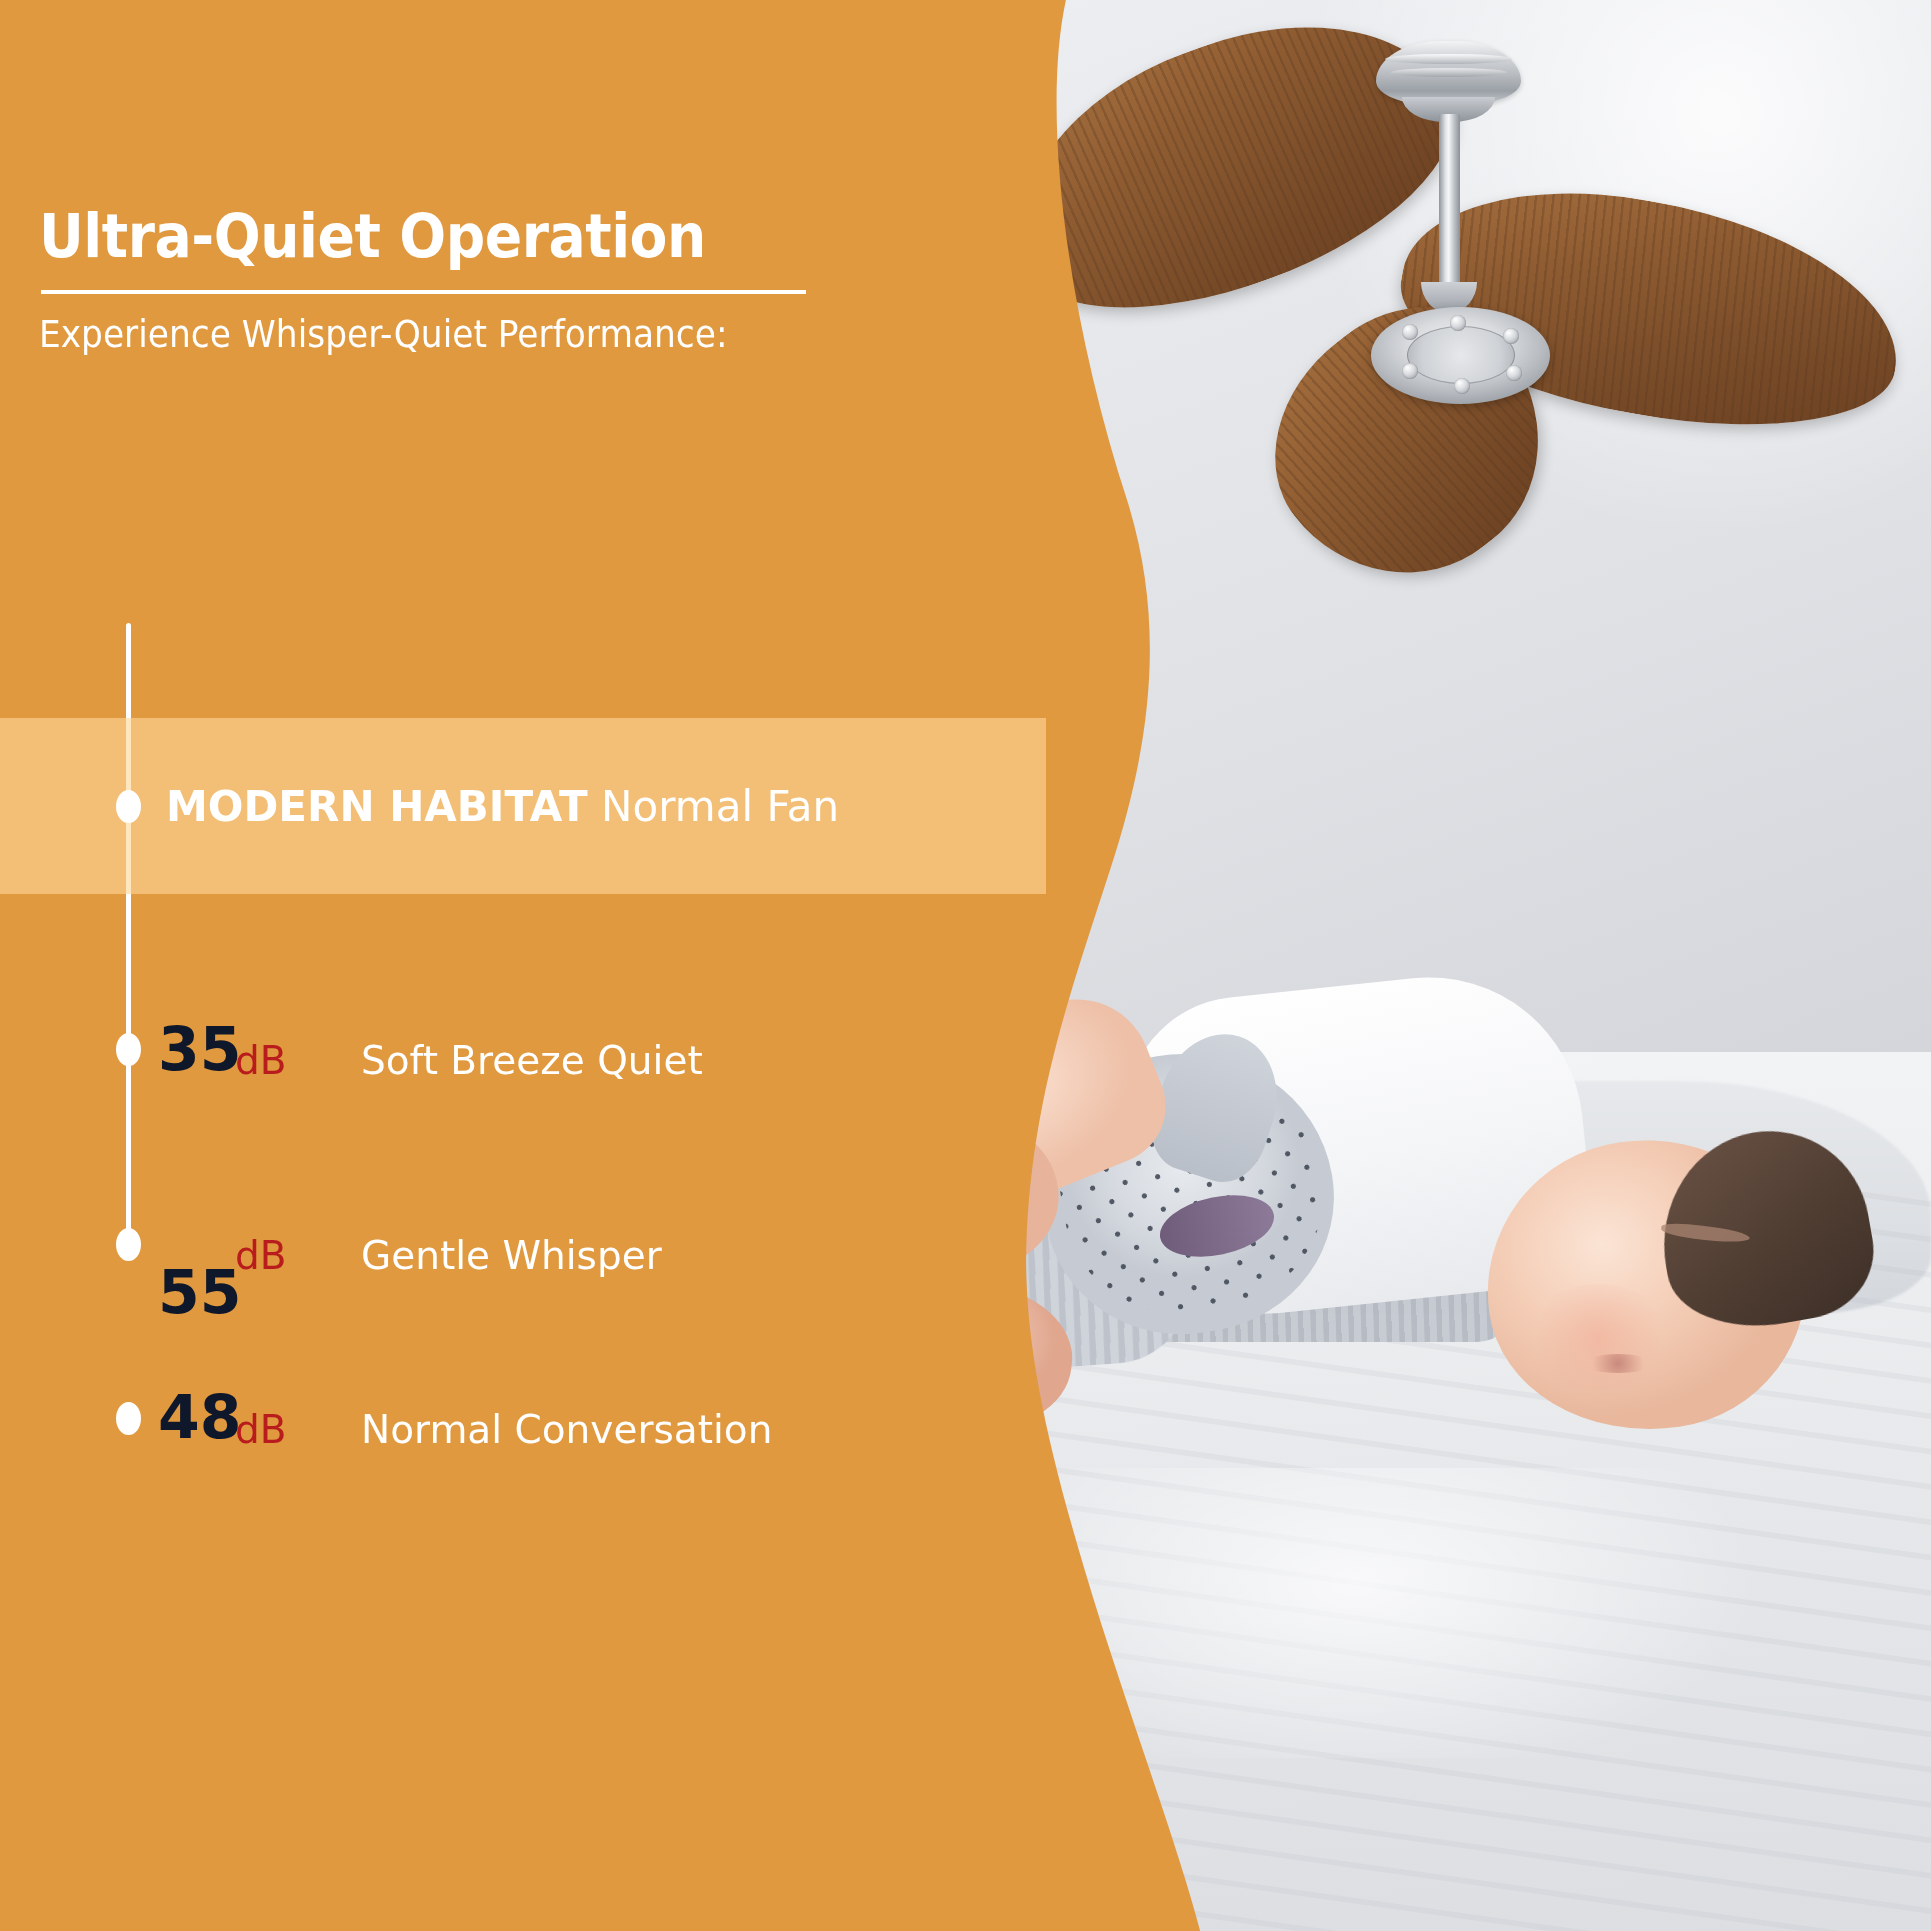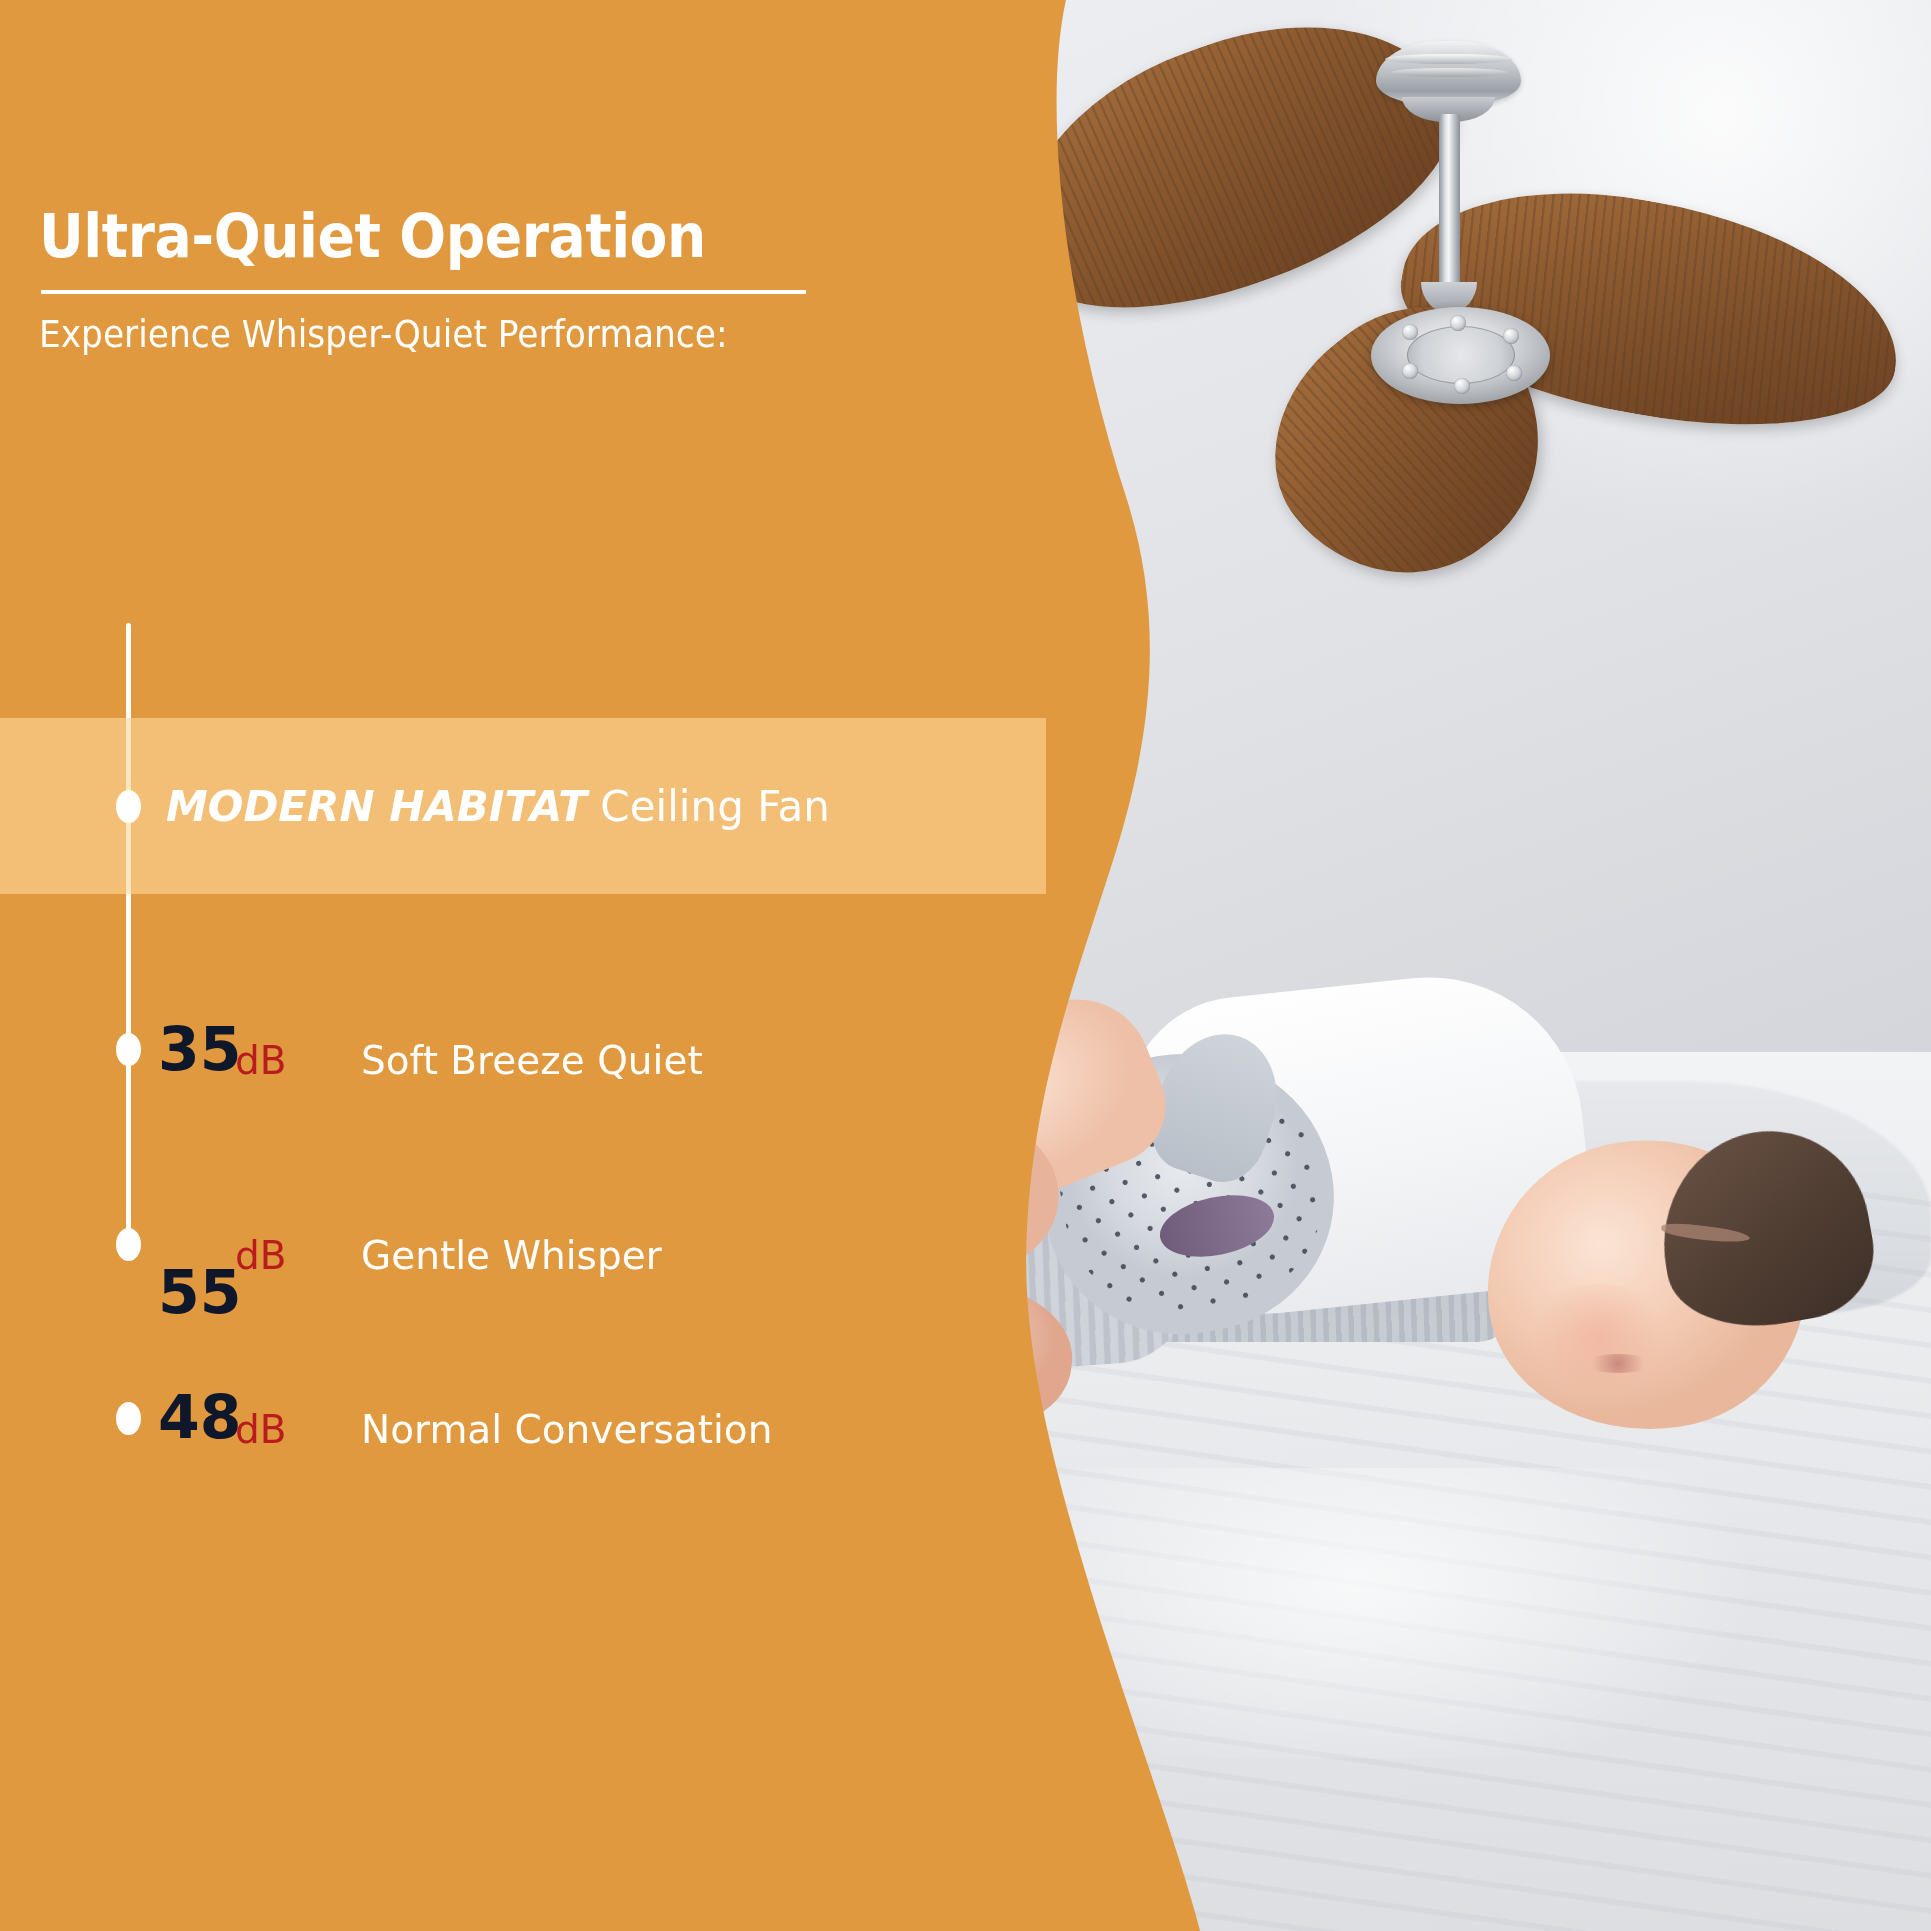"MODERN HABITAT" .row-title .strong { font-style: italic -> none }
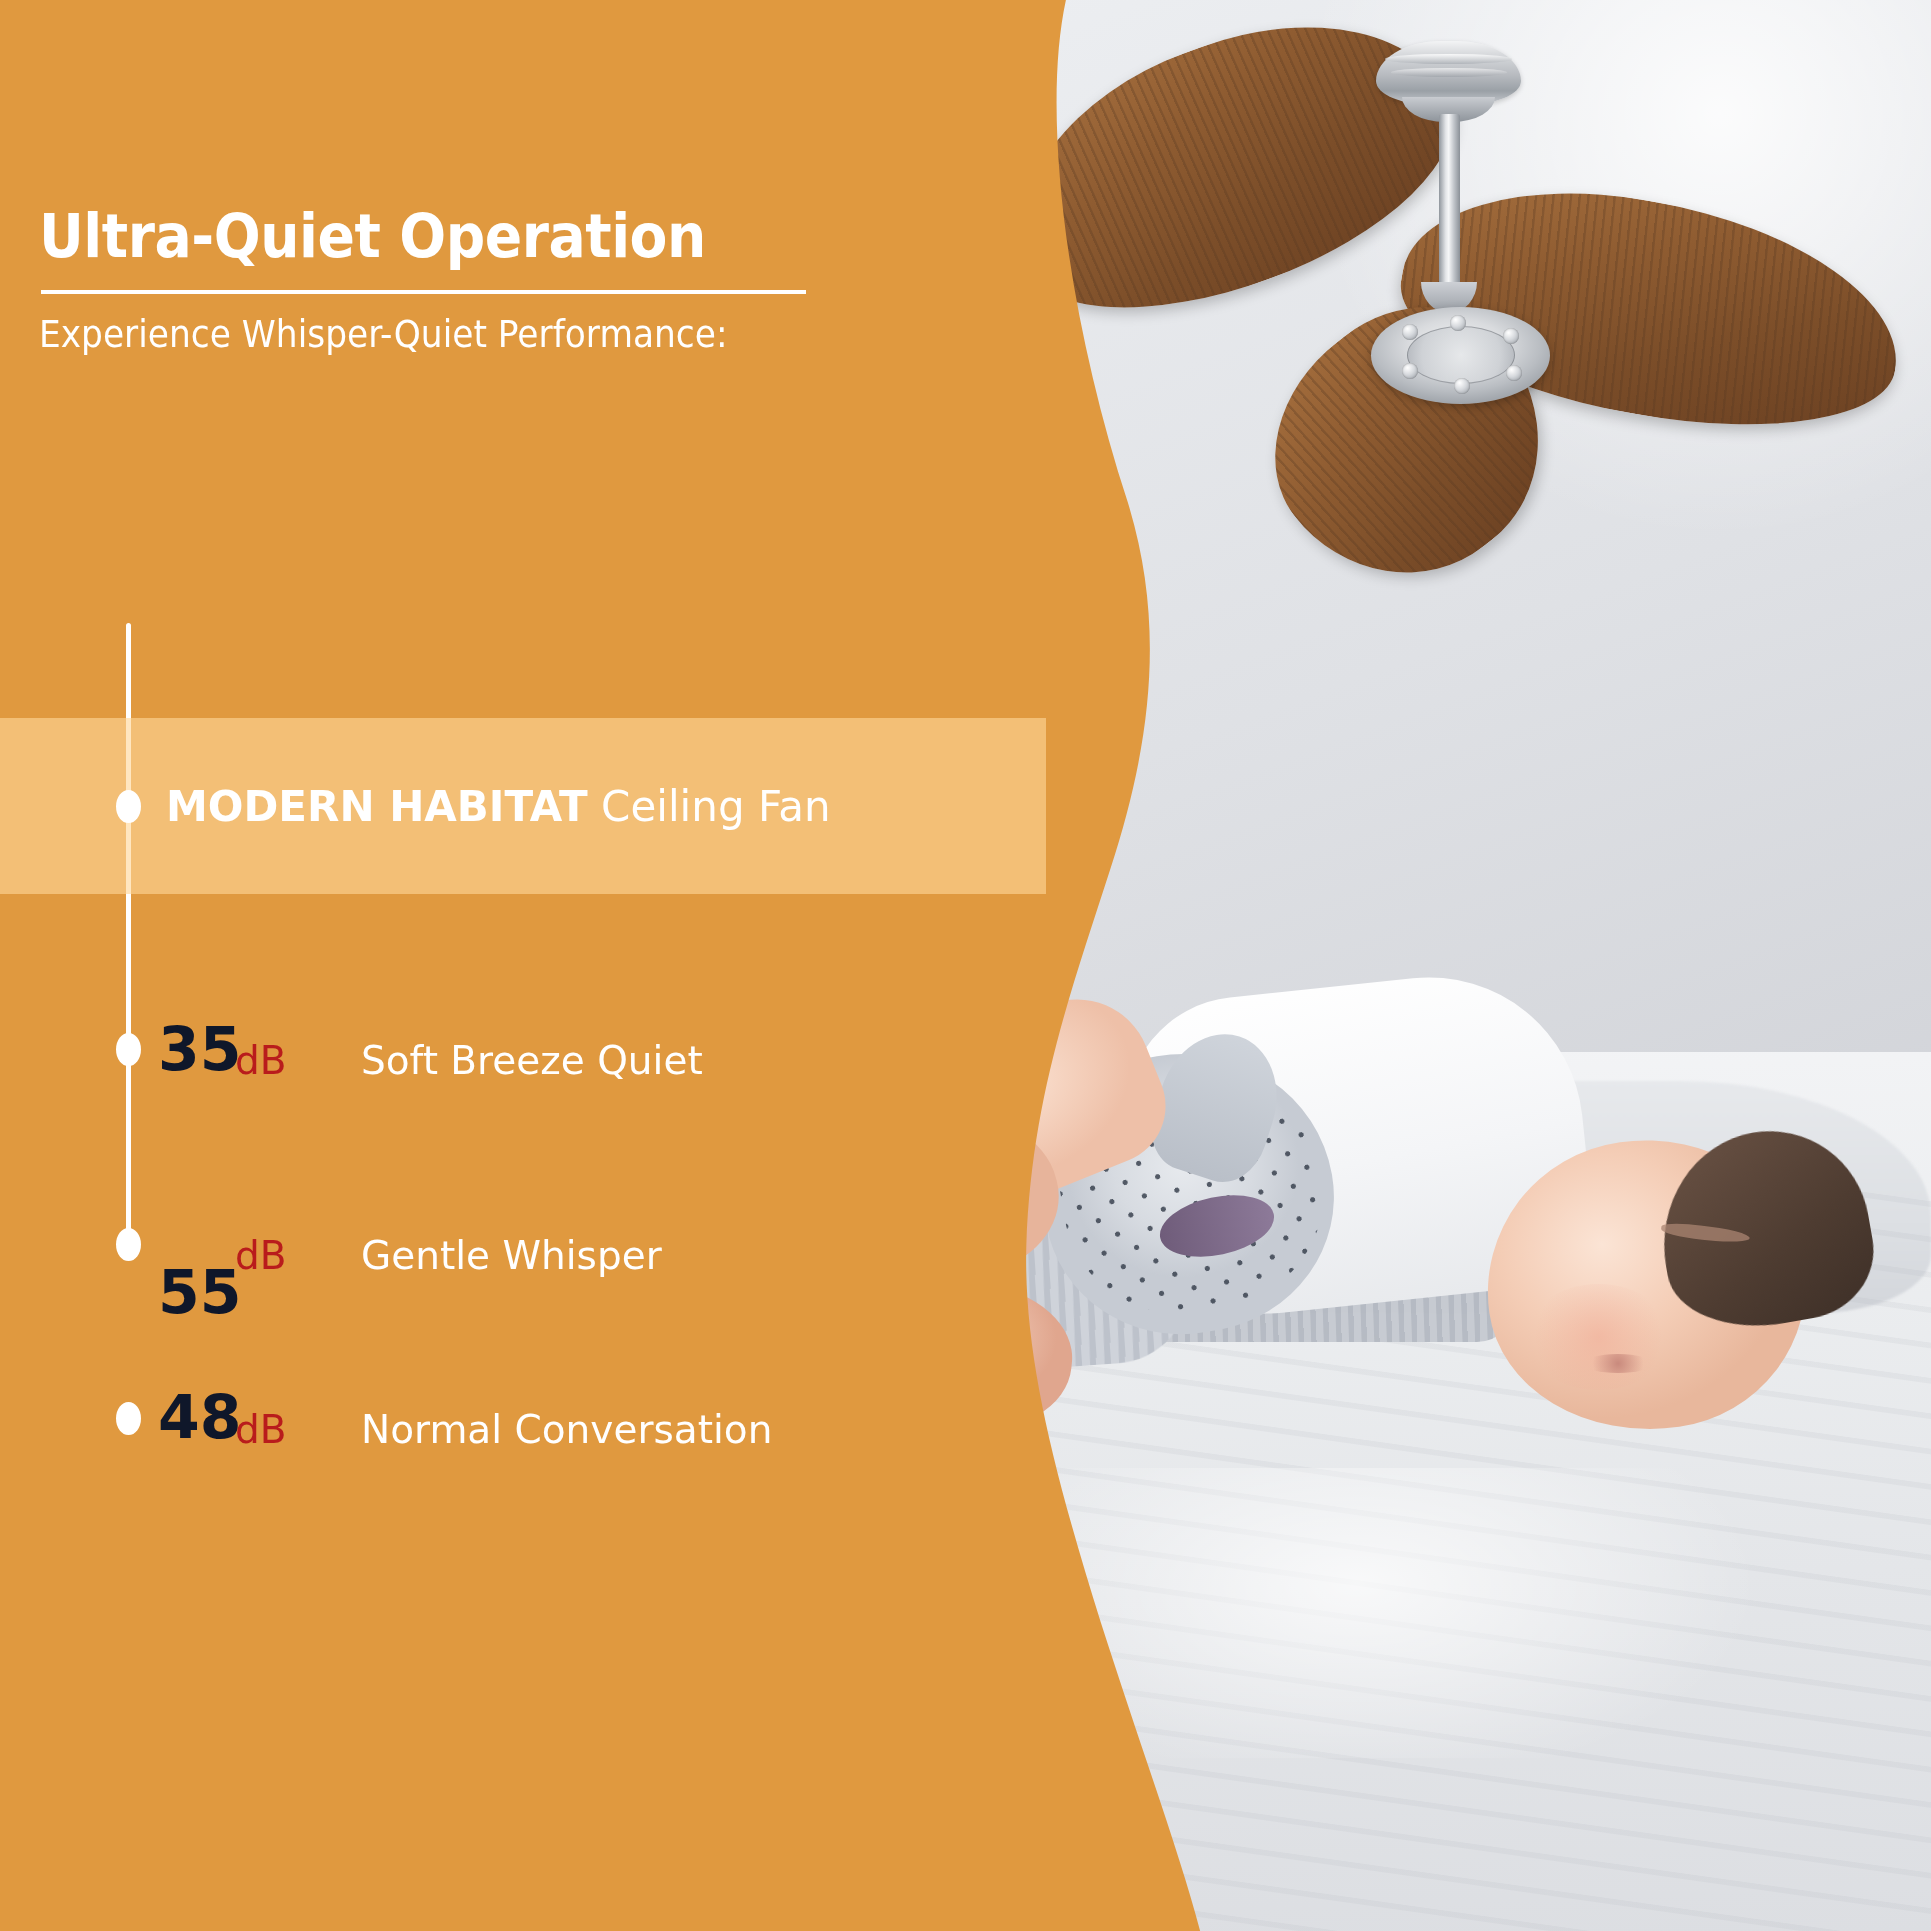"Ceiling Fan" span.light { text: Ceiling -> Normal }
